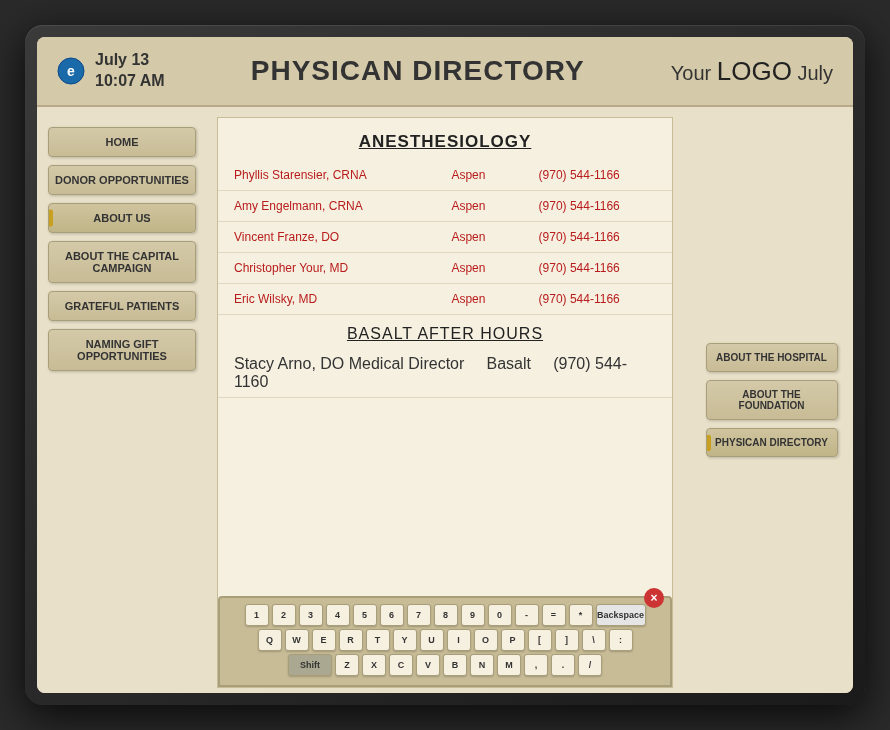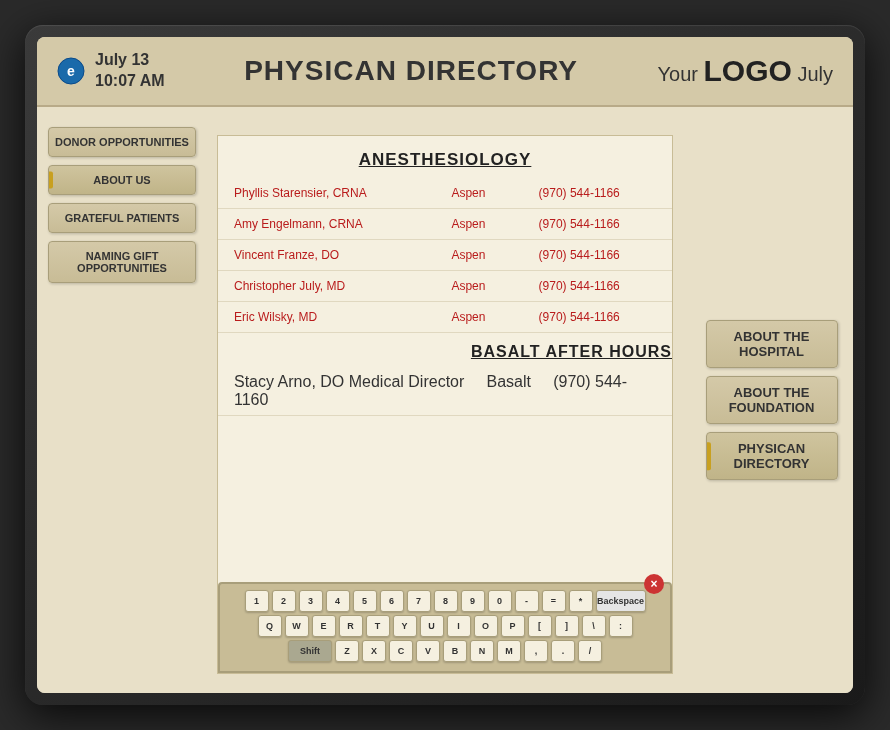"LOGO" .header-logo .logo-bold { font-size: 30px -> 26px; font-weight: 700 -> 400 }
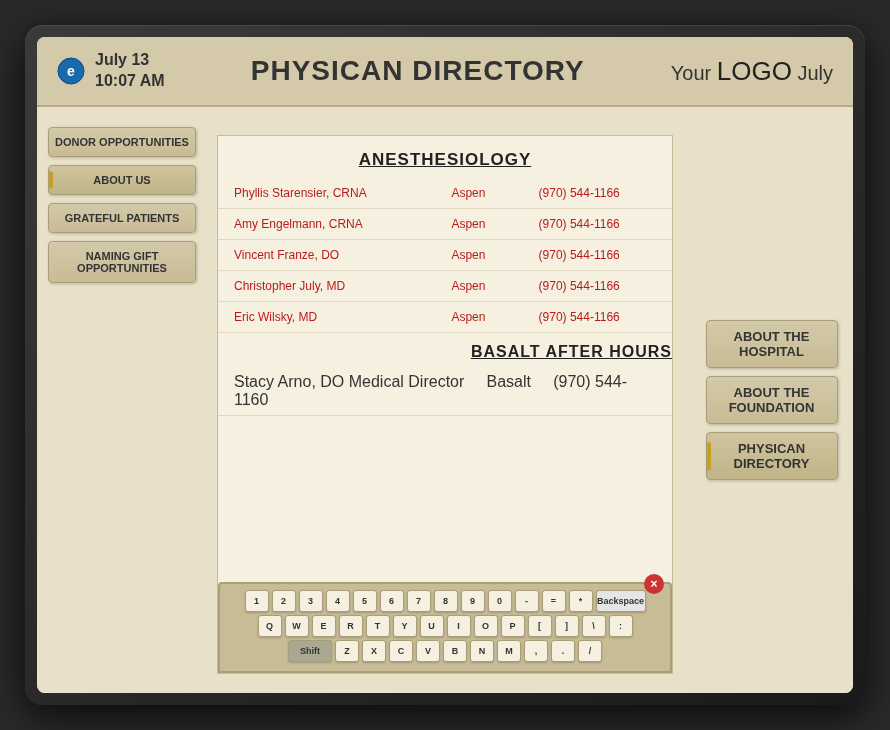"HOME" div.nav-btn { html: none -> <div> <span>HOME</span> </div> }
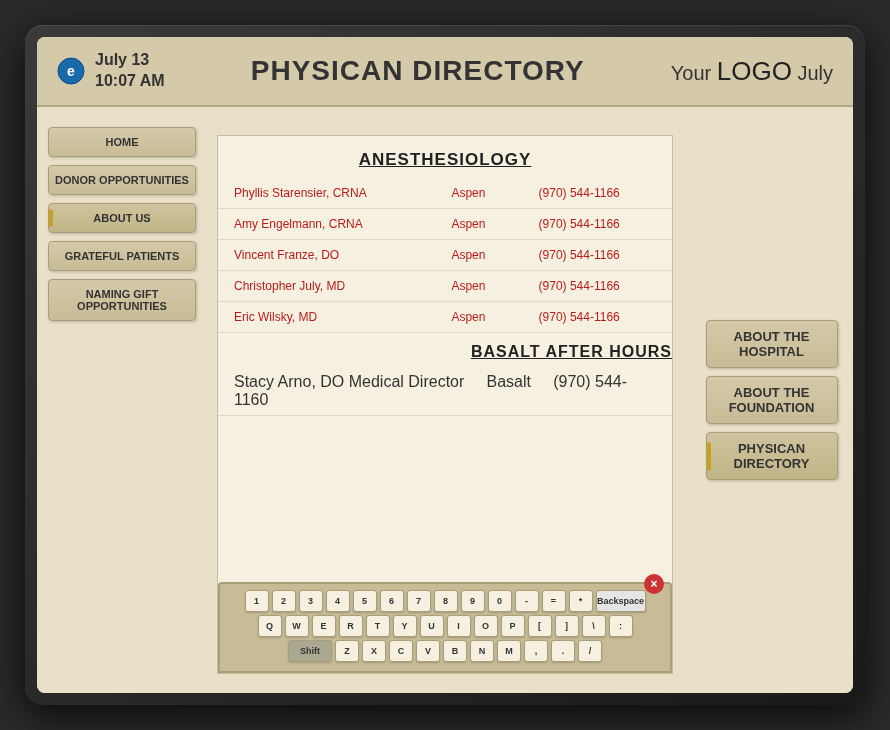"ANESTHESIOLOGY" .center-content { margin-top: 18px -> none; padding: 10px 10px 19px 10px -> 10px 10px 5px 10px }
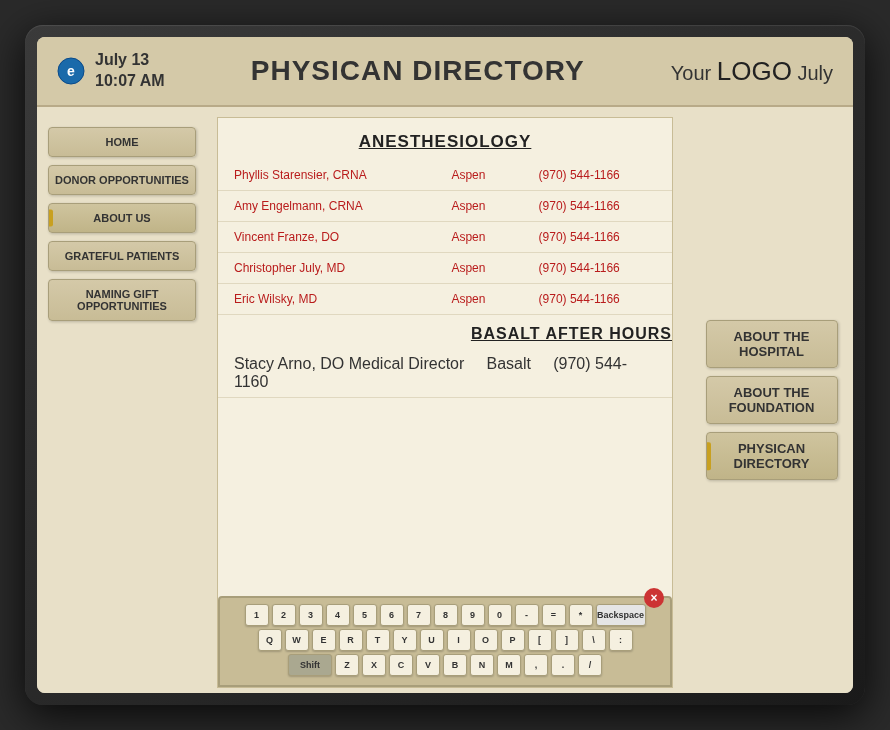"ABOUT THE CAPITAL CAMPAIGN" div.nav-btn { html: none -> <div> <span>ABOUT THE CAPITAL CAMPAIGN</span> </div> }
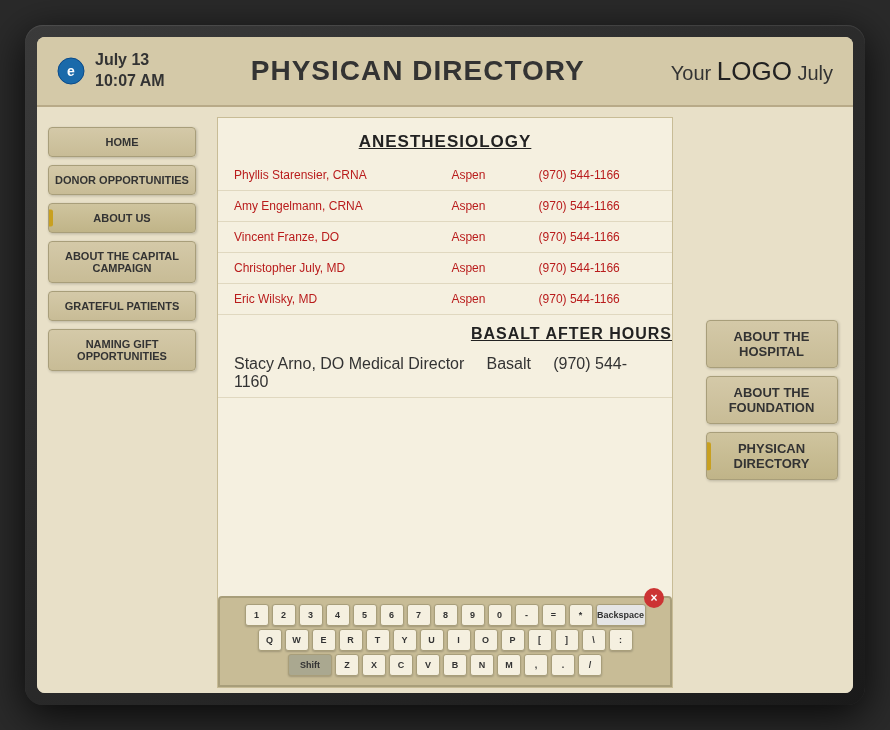"Christopher July, MD" td { text: July -> Your }
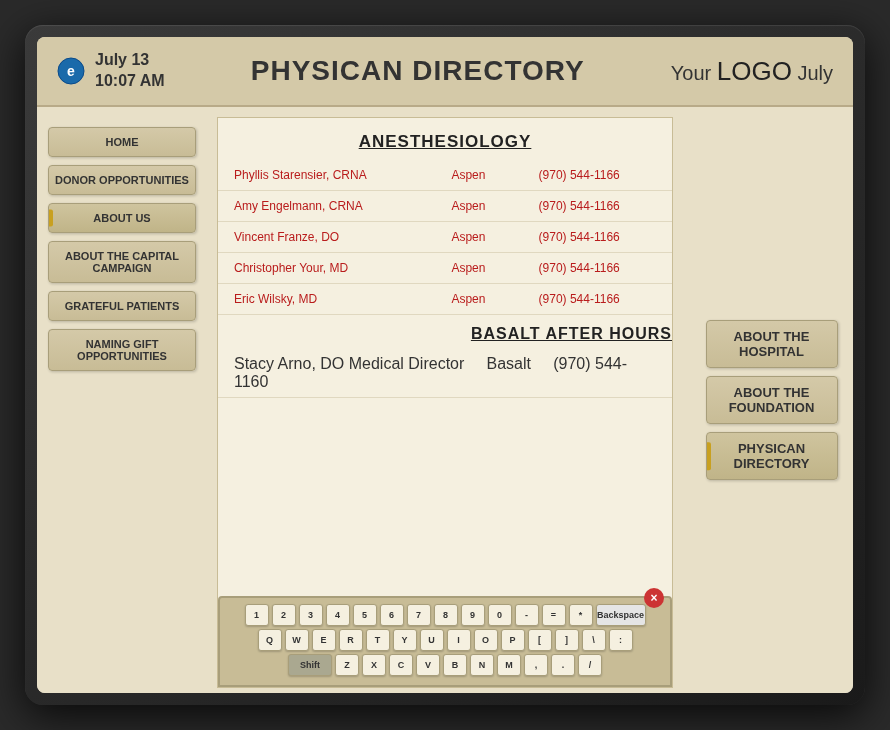"BASALT AFTER HOURS" .section-header { font-weight: bold -> normal; text-align: right -> center }
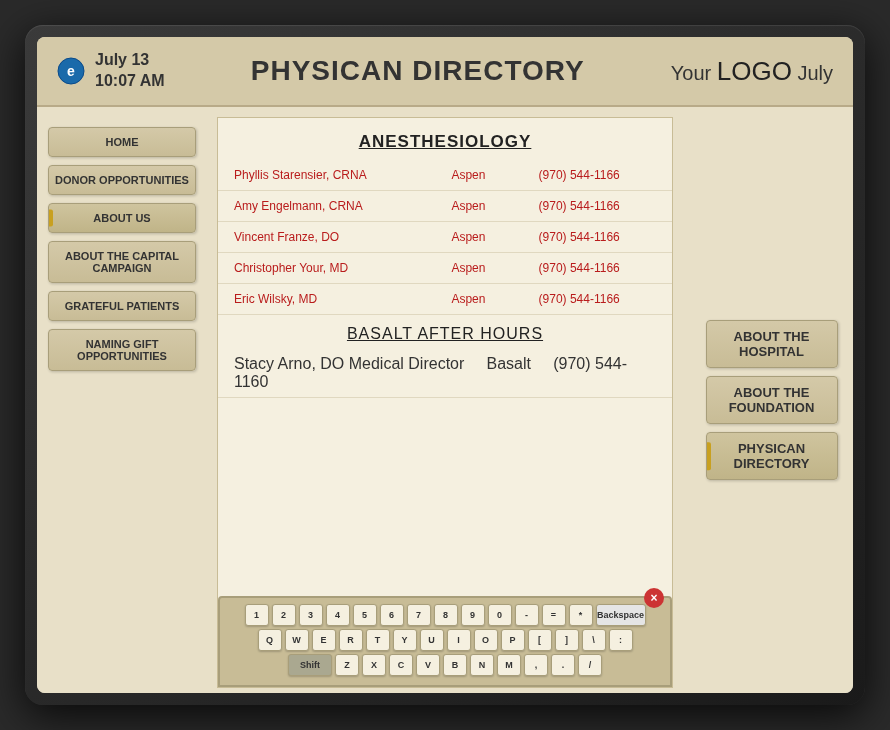"ABOUT THE HOSPITAL" .right-btn { font-size: 13px -> 10px }
